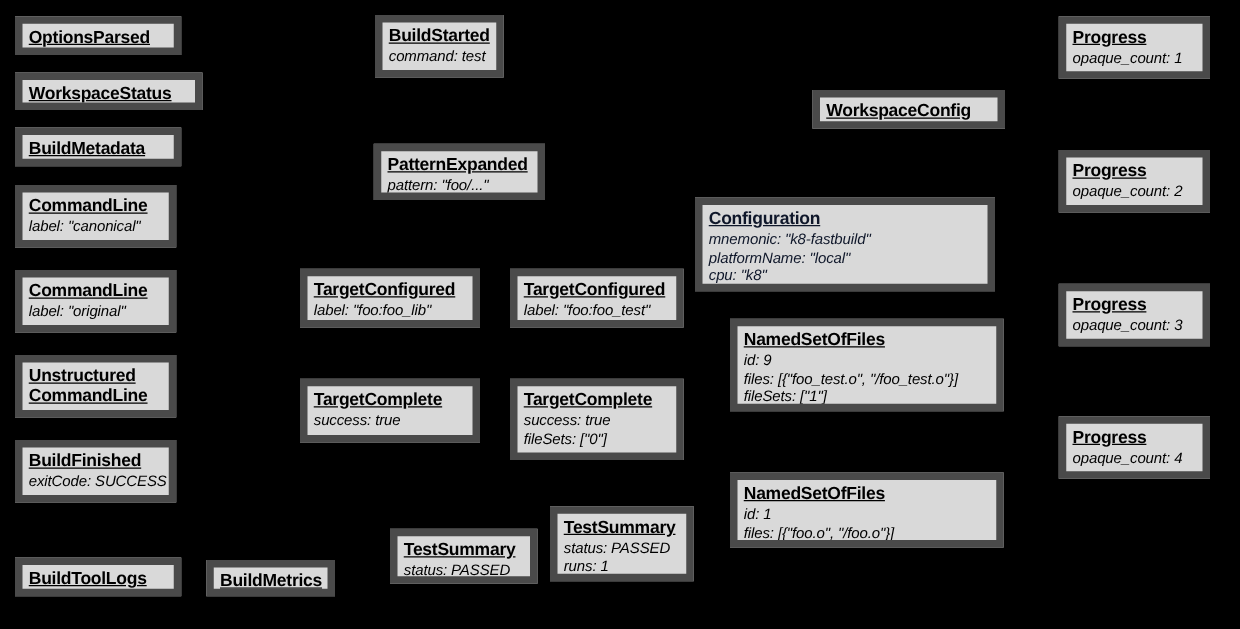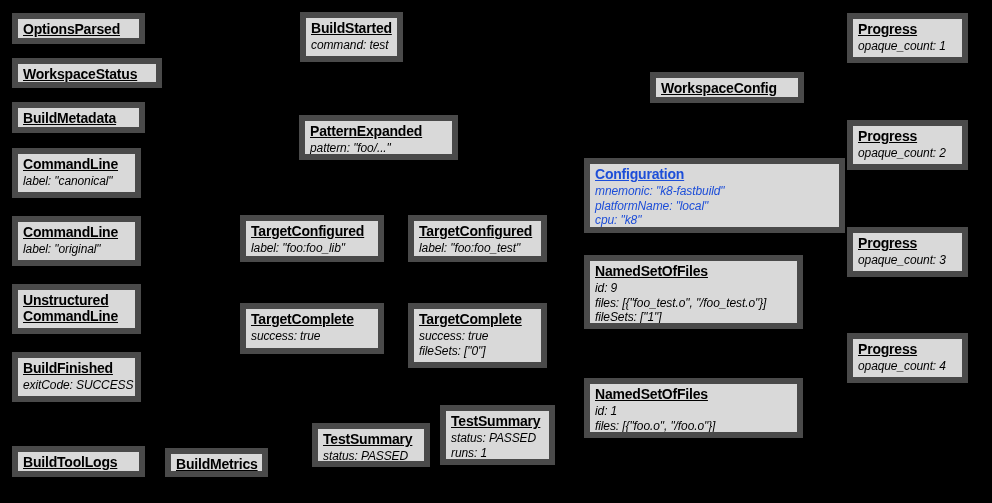"PatternExpanded" div.node { width: 159px -> 137px }
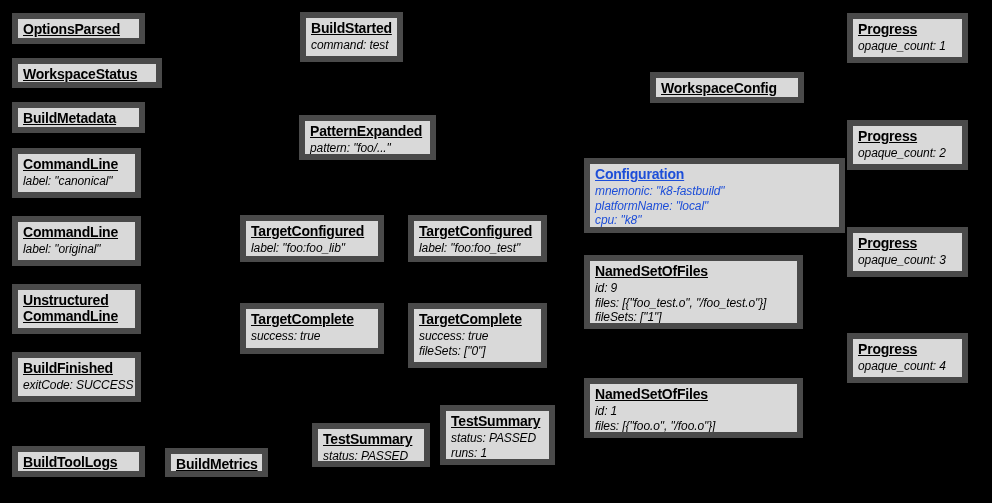"Configuration" div.node { color: #1d4ed8 -> #0f172a; left: 584px -> 556px; width: 261px -> 240px }
